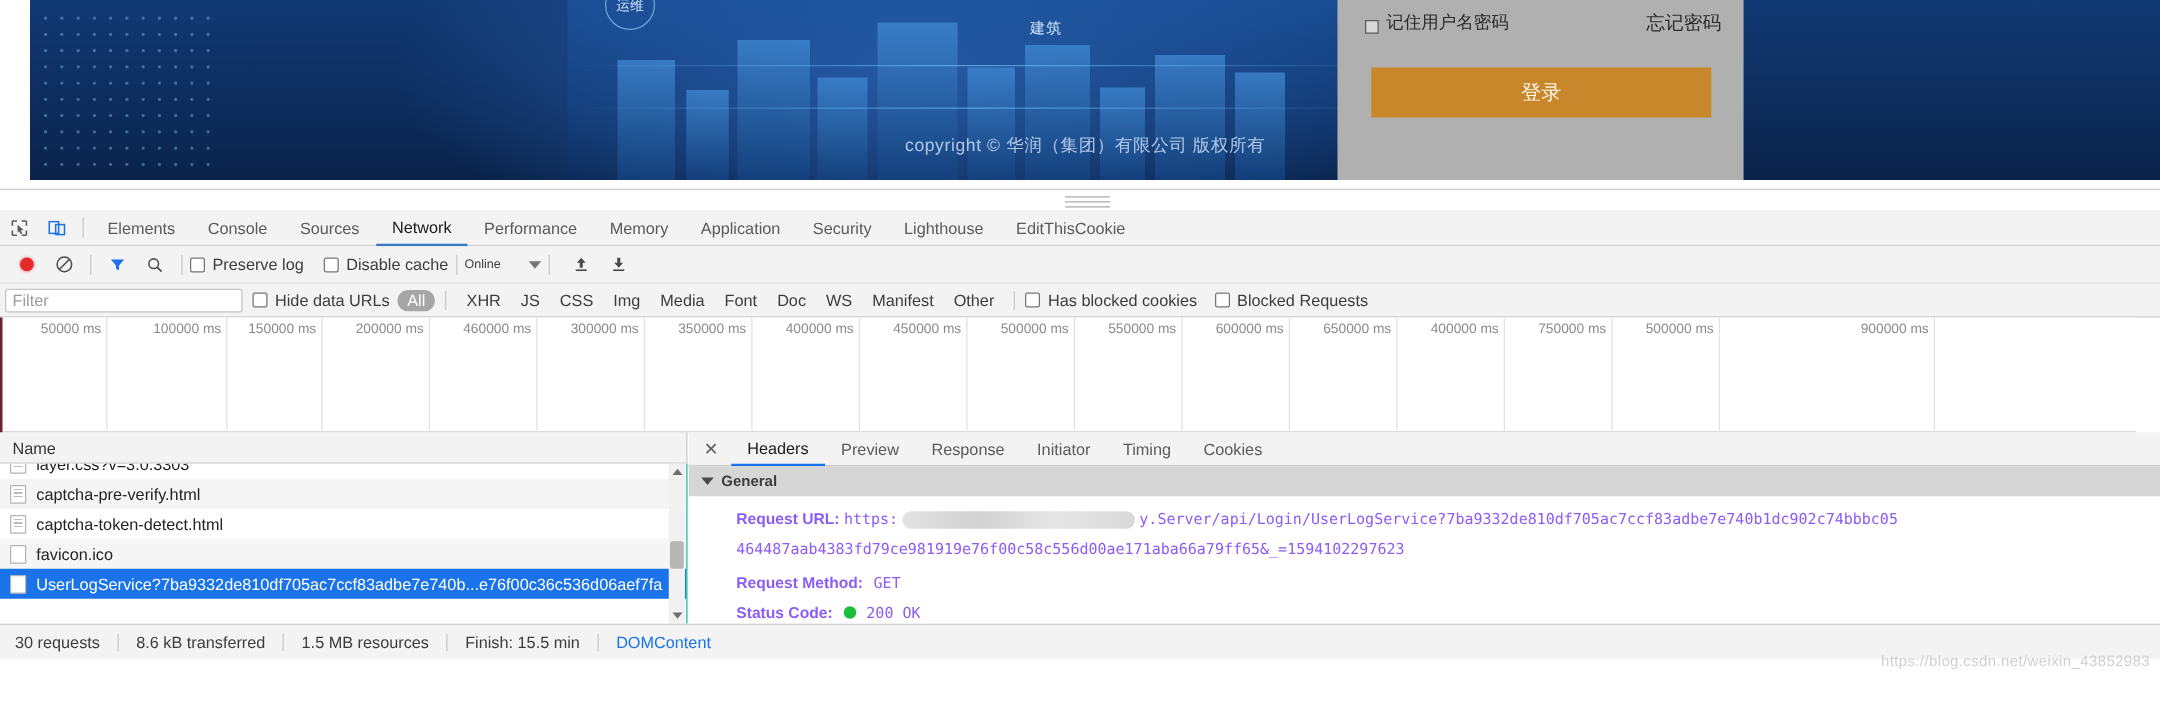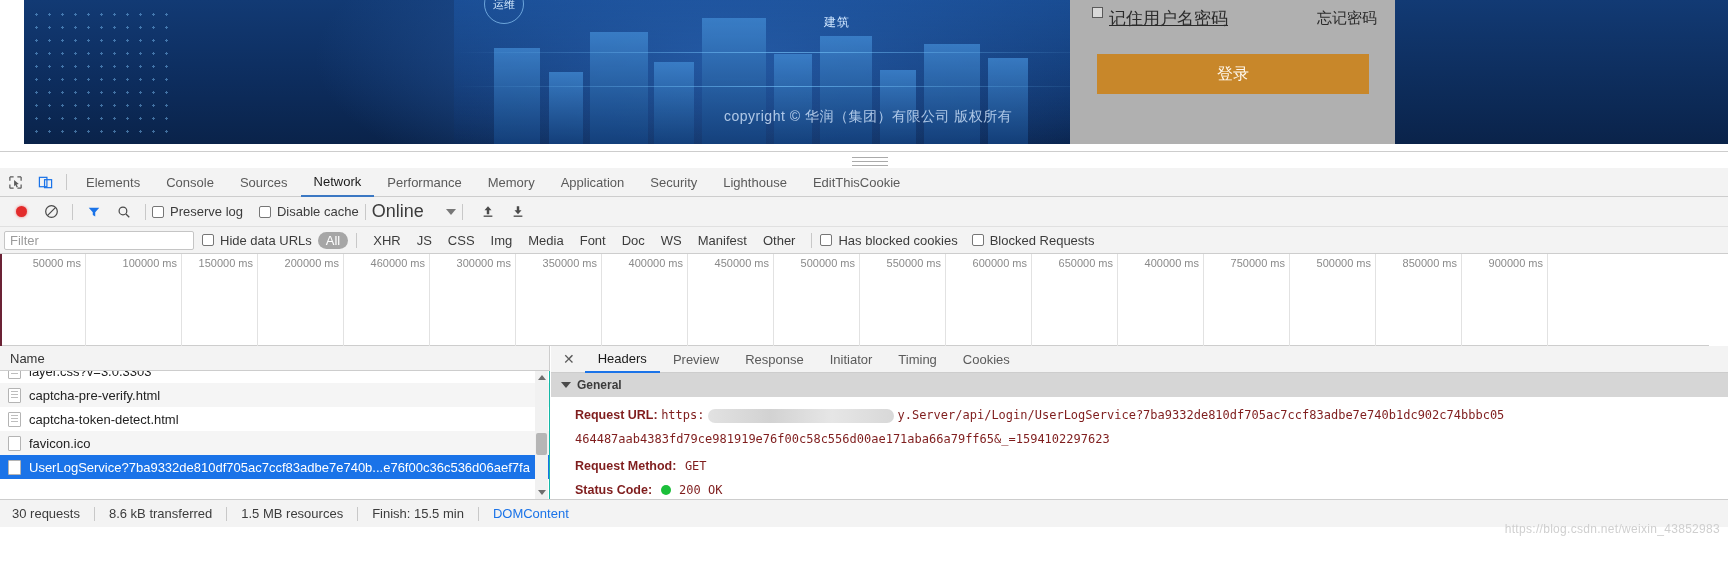"记住用户名密码" .remember { align-items: flex-start -> flex-end; font-size: 17px -> 14px; text-decoration: underline -> none }
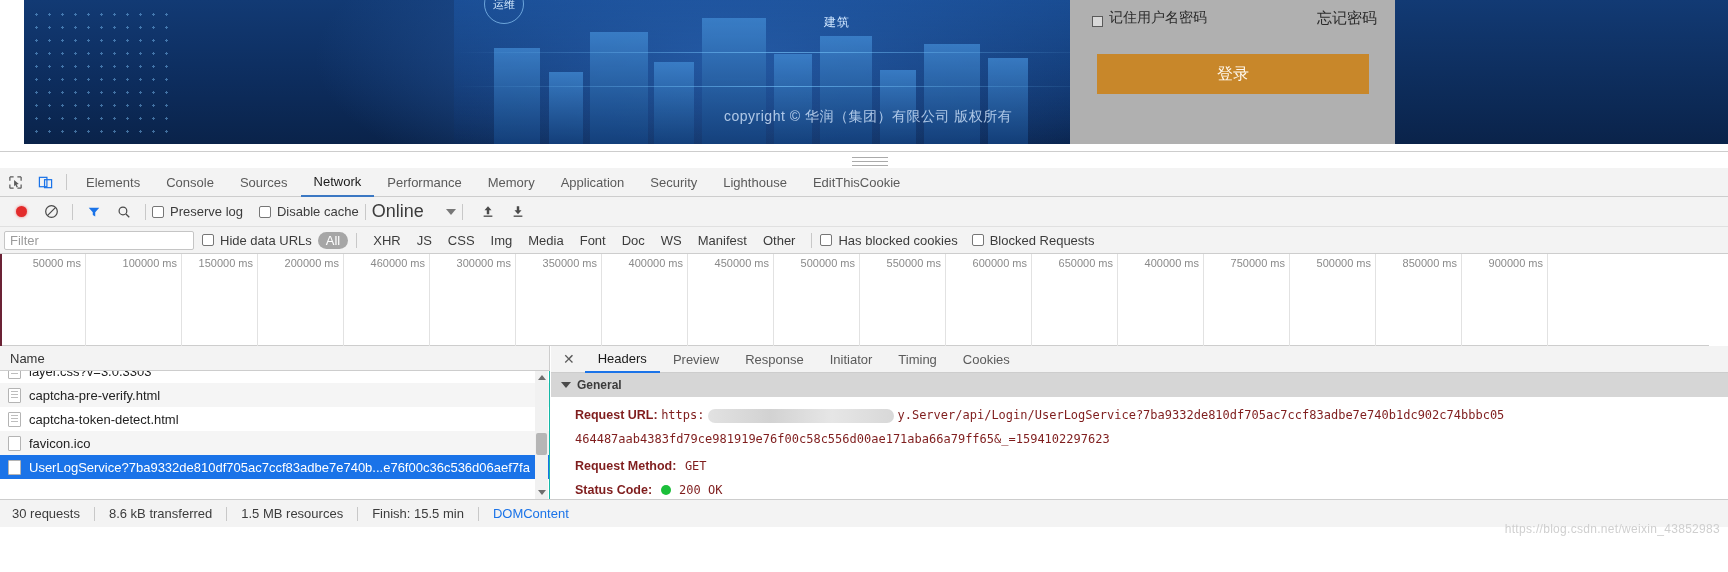"Online" .online-sel { font-size: 18px -> 10px }
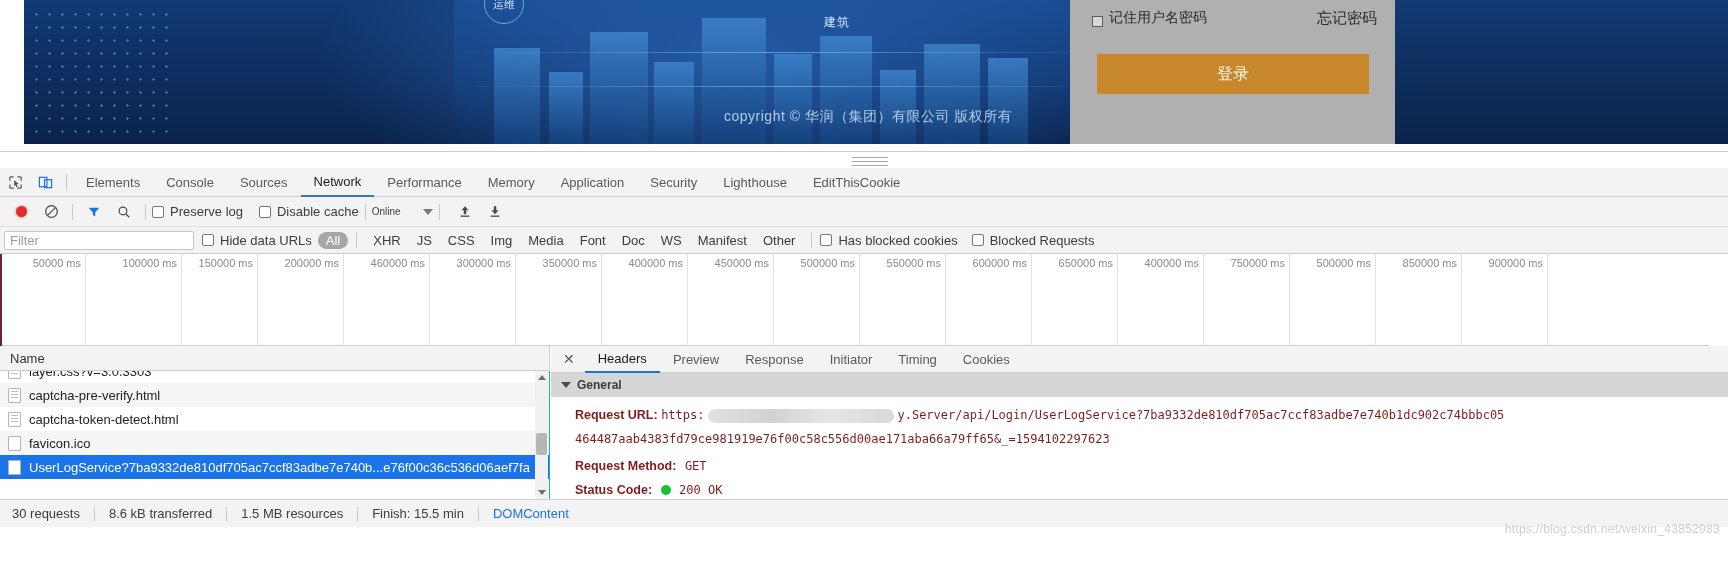"850000 ms" div.tick { html: <div> <span>850000 ms</span> </div> -> none }
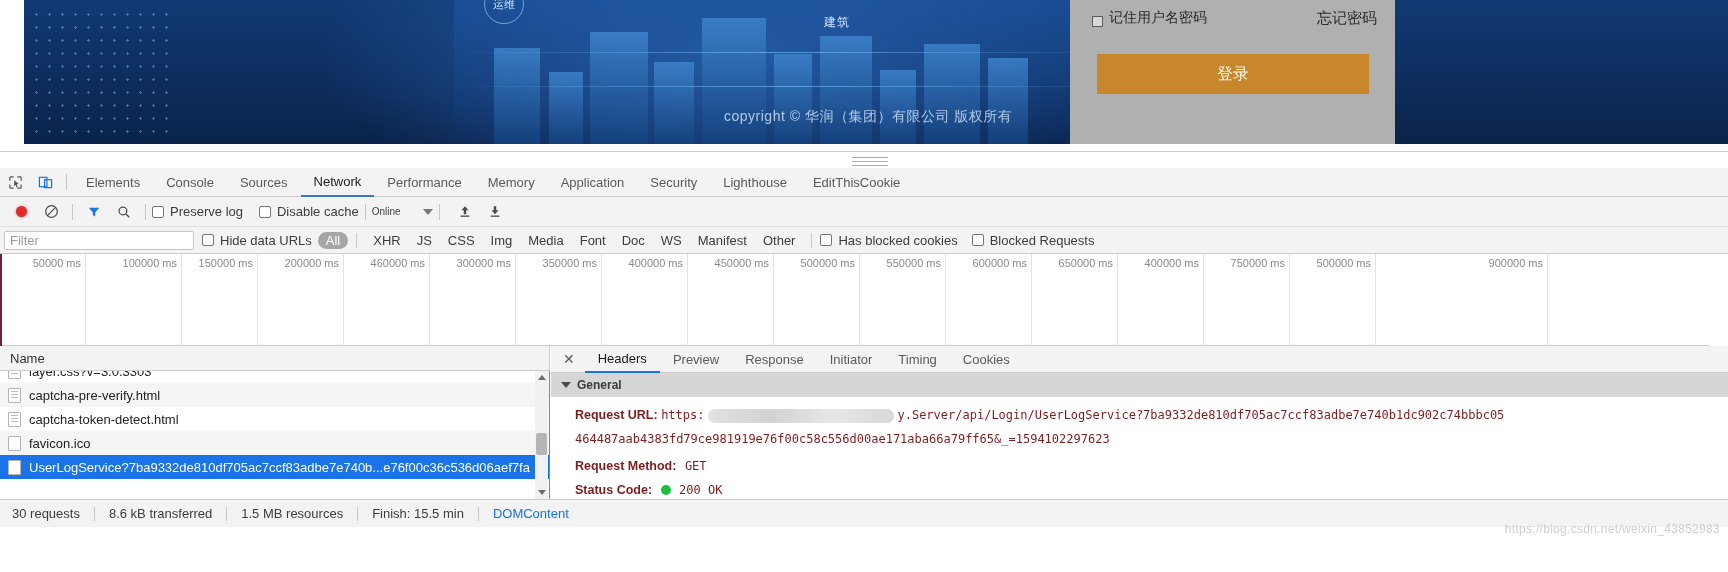"Request URL: https:" .kv { color: #7f1d1d -> #8b5cf6; left: 24px -> 38px }
